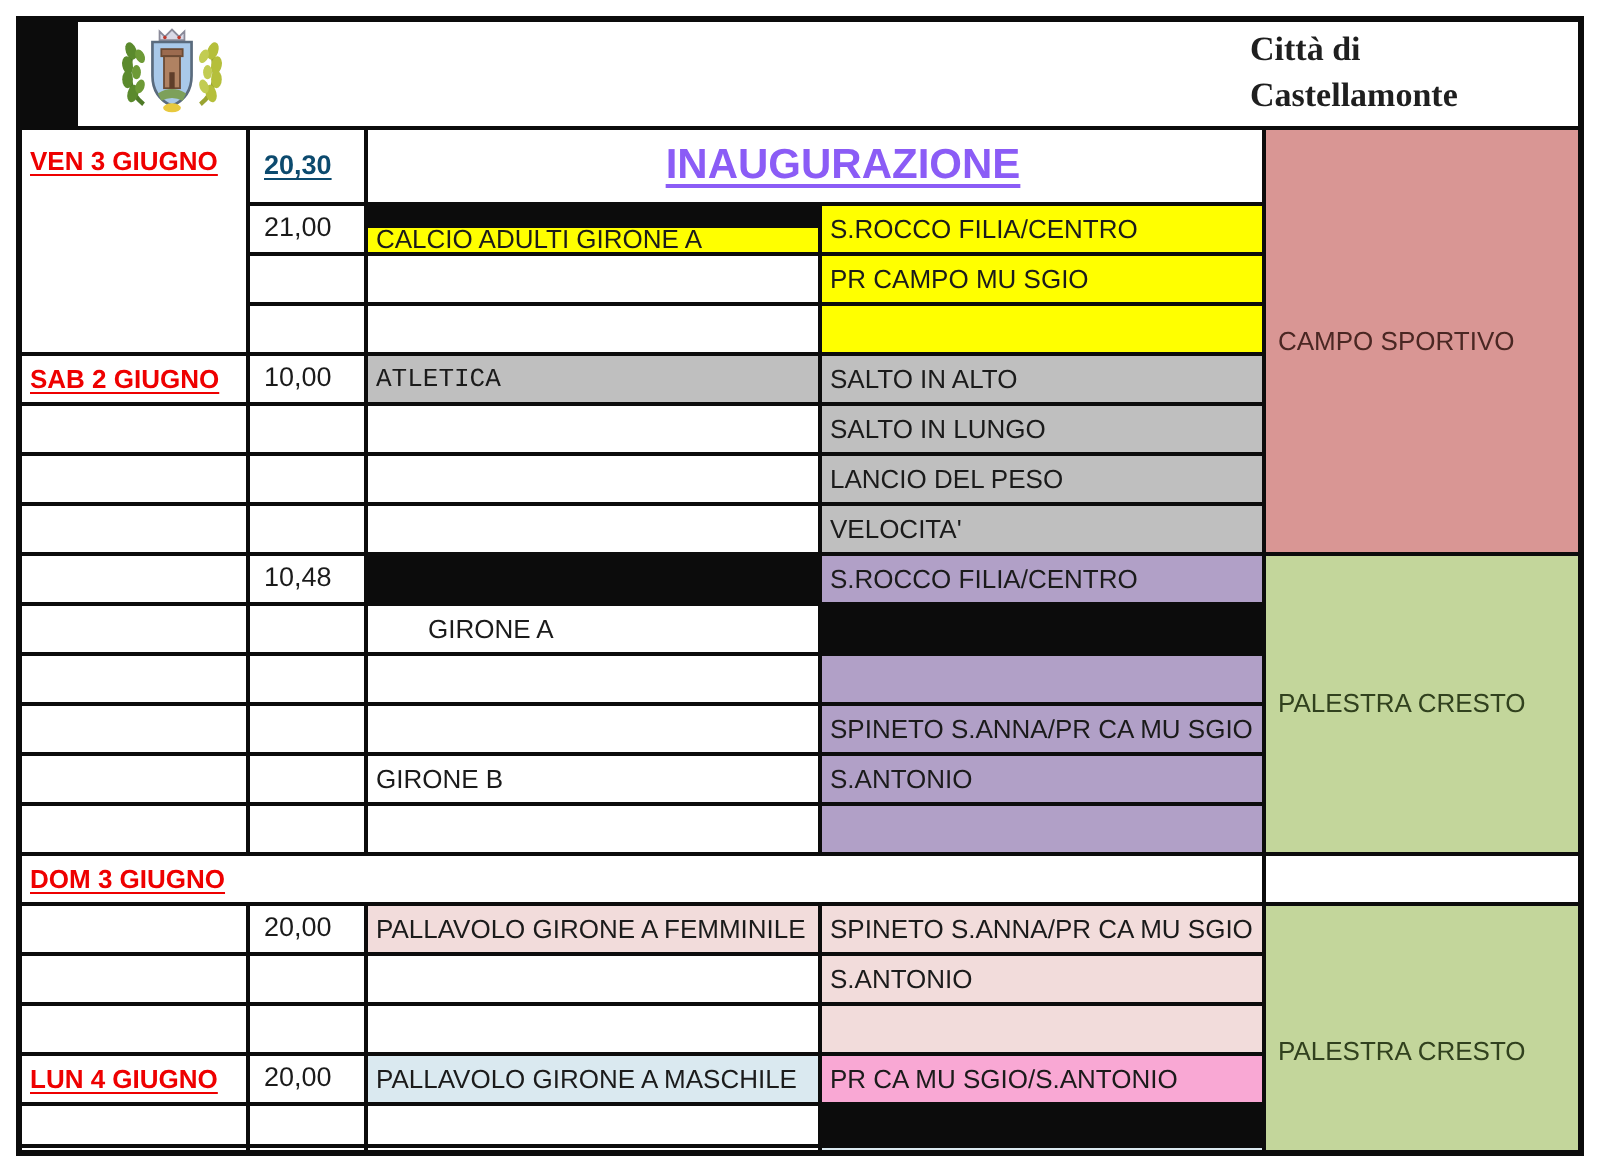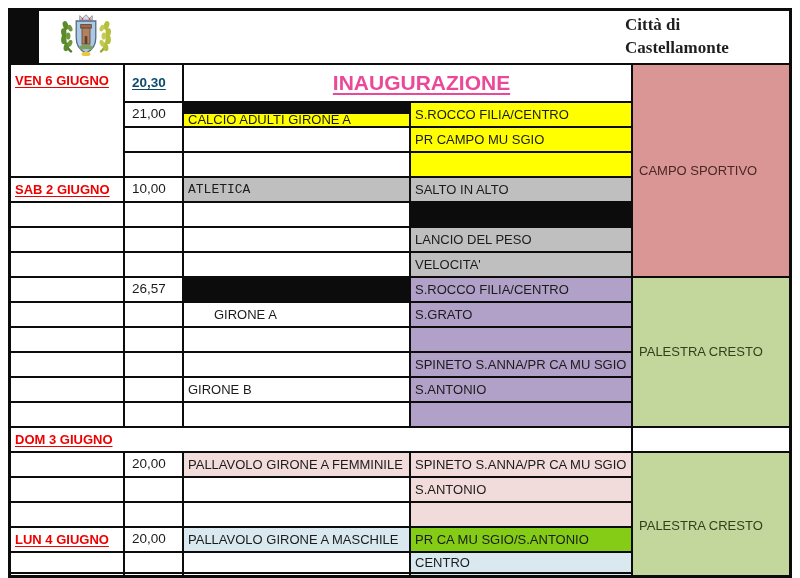"VEN 6 GIUGNO" div.cell { text: 6 -> 3 }
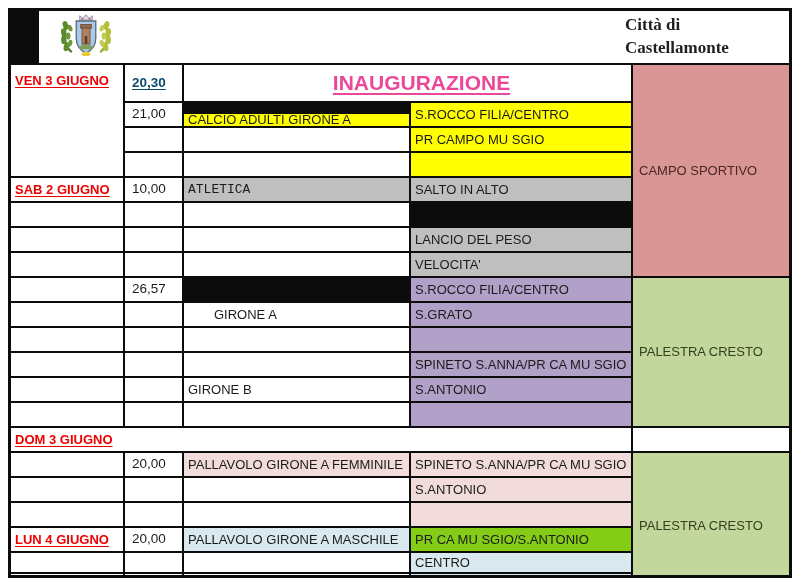"INAUGURAZIONE" .inaug { color: #ec4899 -> #8b5cf6 }
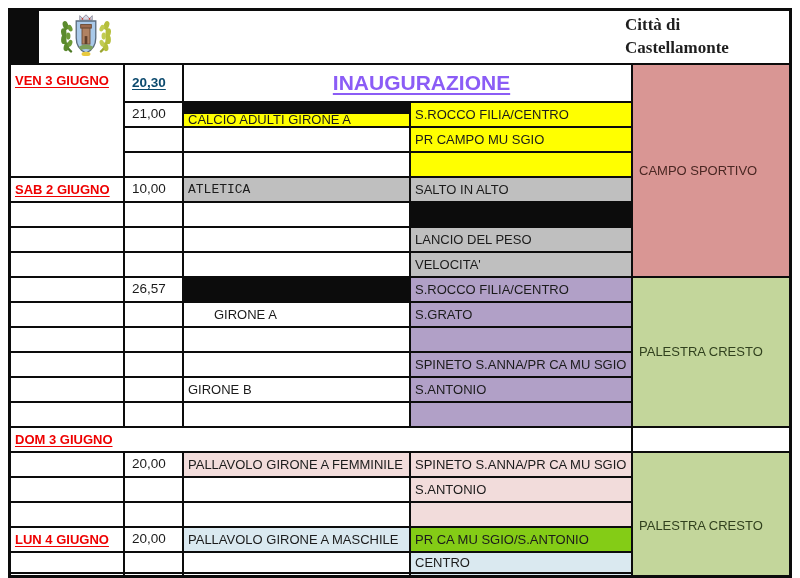"SALTO IN LUNGO" div.cell { html: none -> <div>SALTO IN LUNGO</div> }
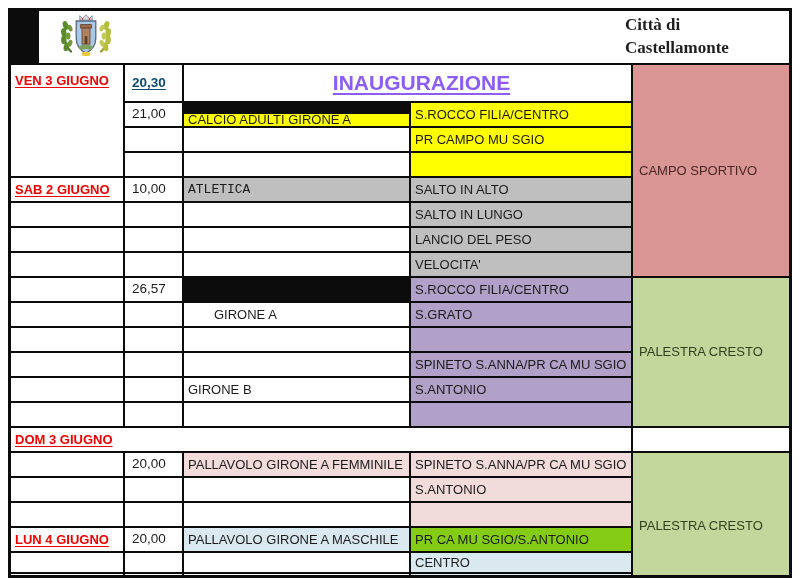"26,57" div.cell { text: 26,57 -> 10,48 }
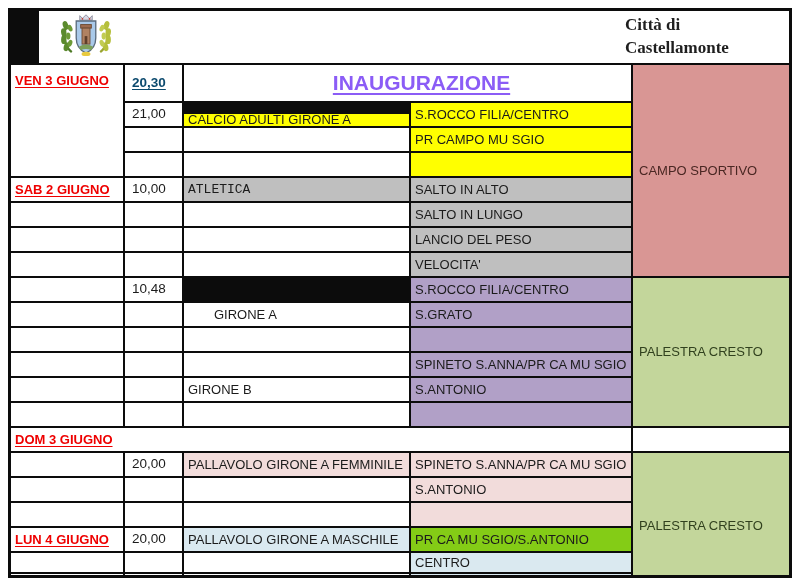"S.GRATO" div.cell { html: <div>S.GRATO</div> -> none }
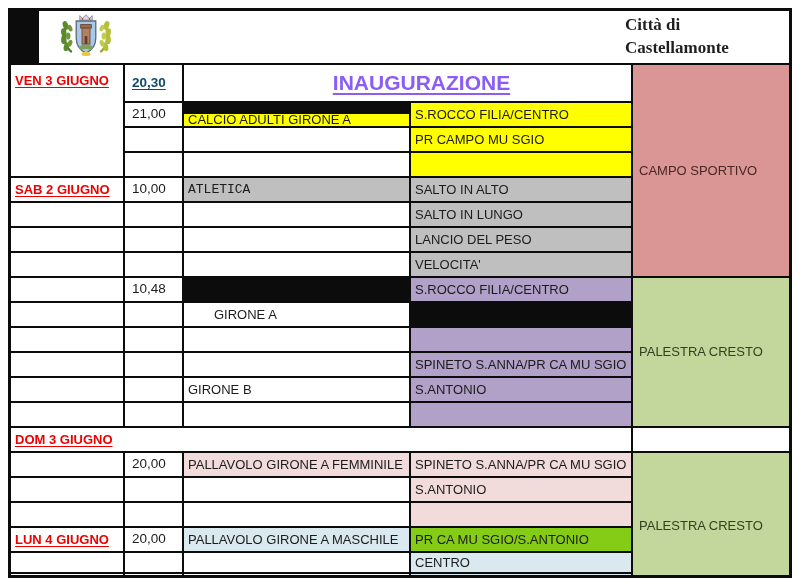"PR CA MU SGIO/S.ANTONIO" div.cell { background: #84cc16 -> #f9a8d4 }
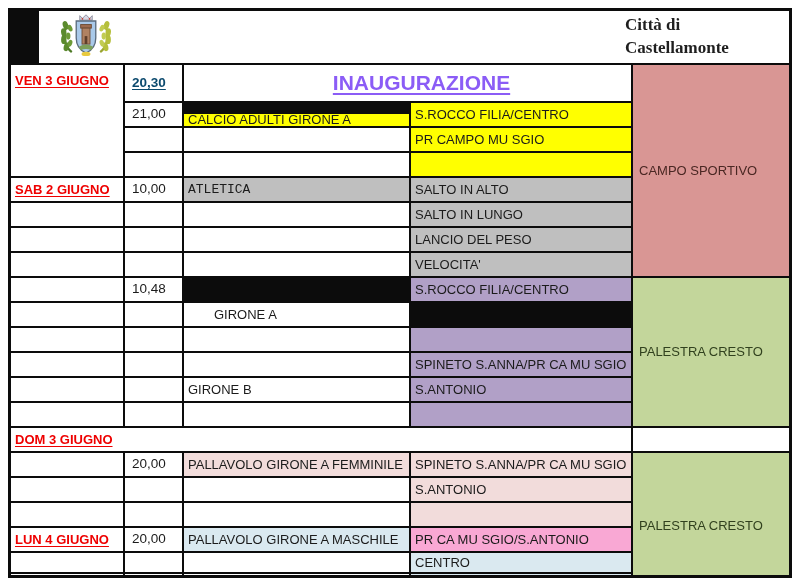"CENTRO" div.cell { html: <div>CENTRO</div> -> none }
